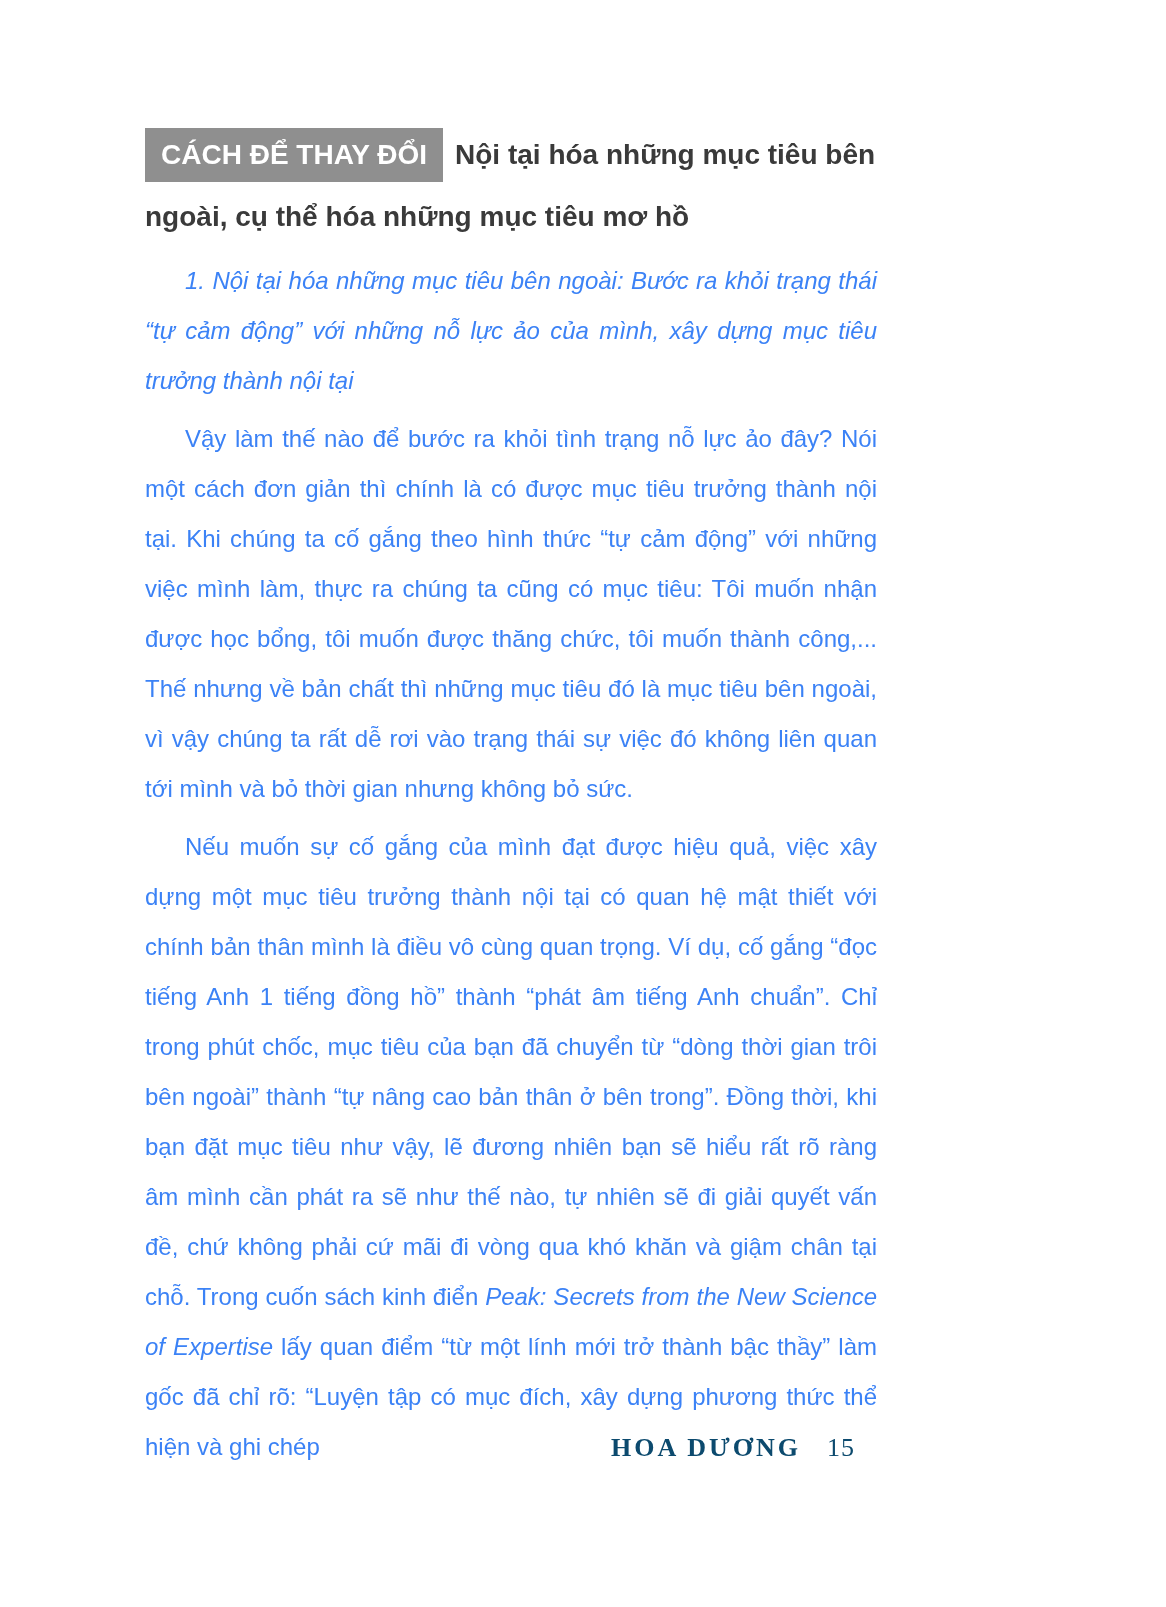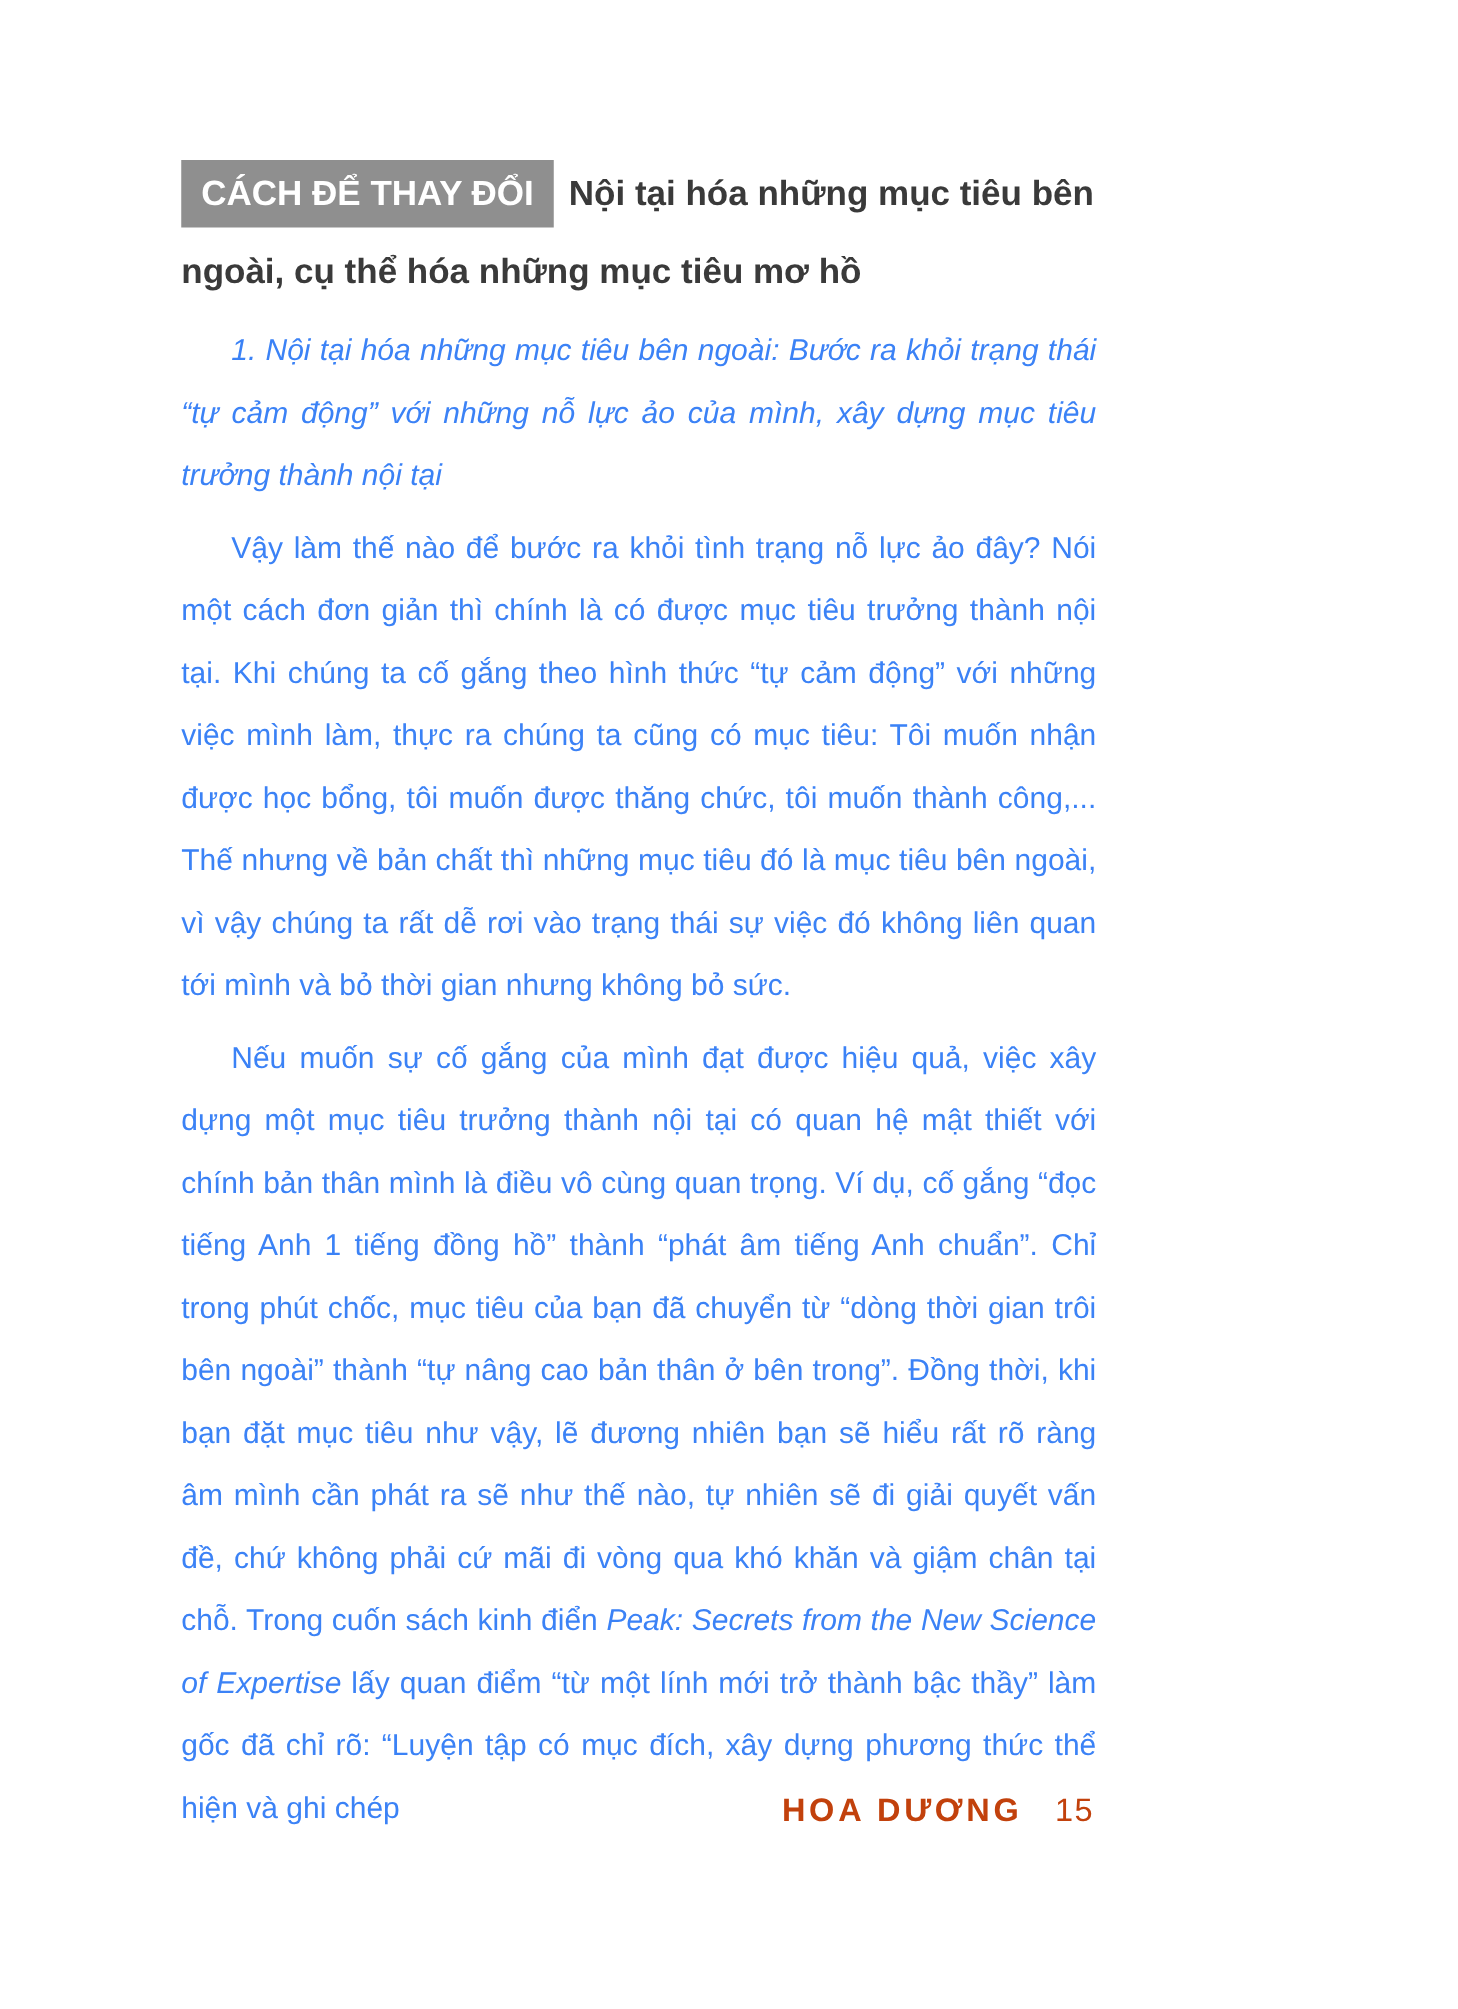"HOA DƯƠNG 15" .footer { color: #c2410c -> #0c4a6e; font-family: none -> Liberation Serif, serif; right: 148px -> 168px }
